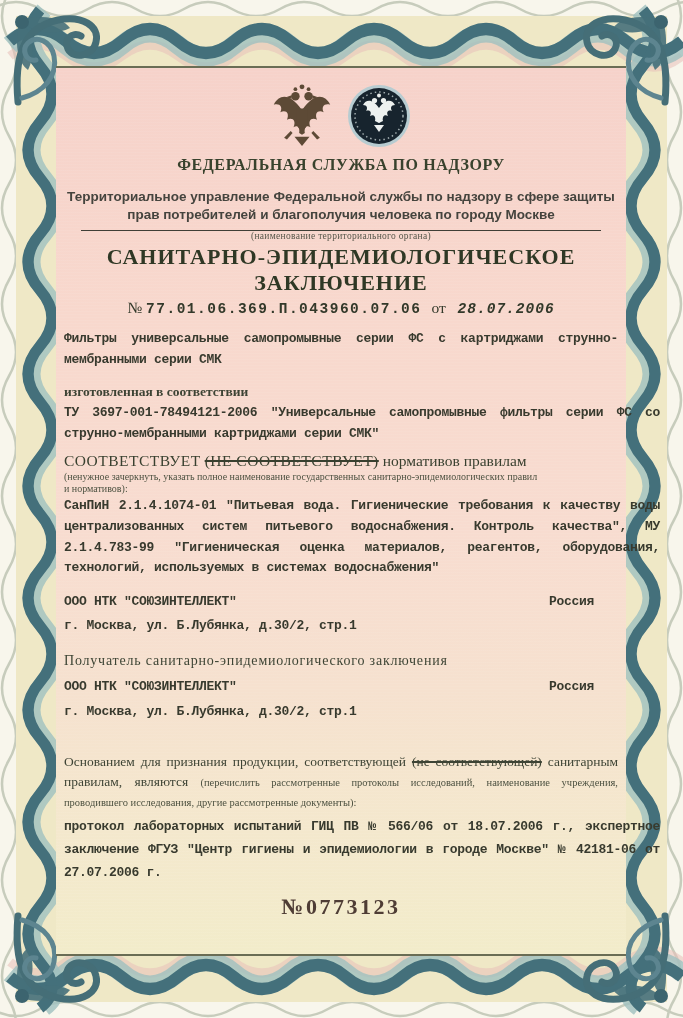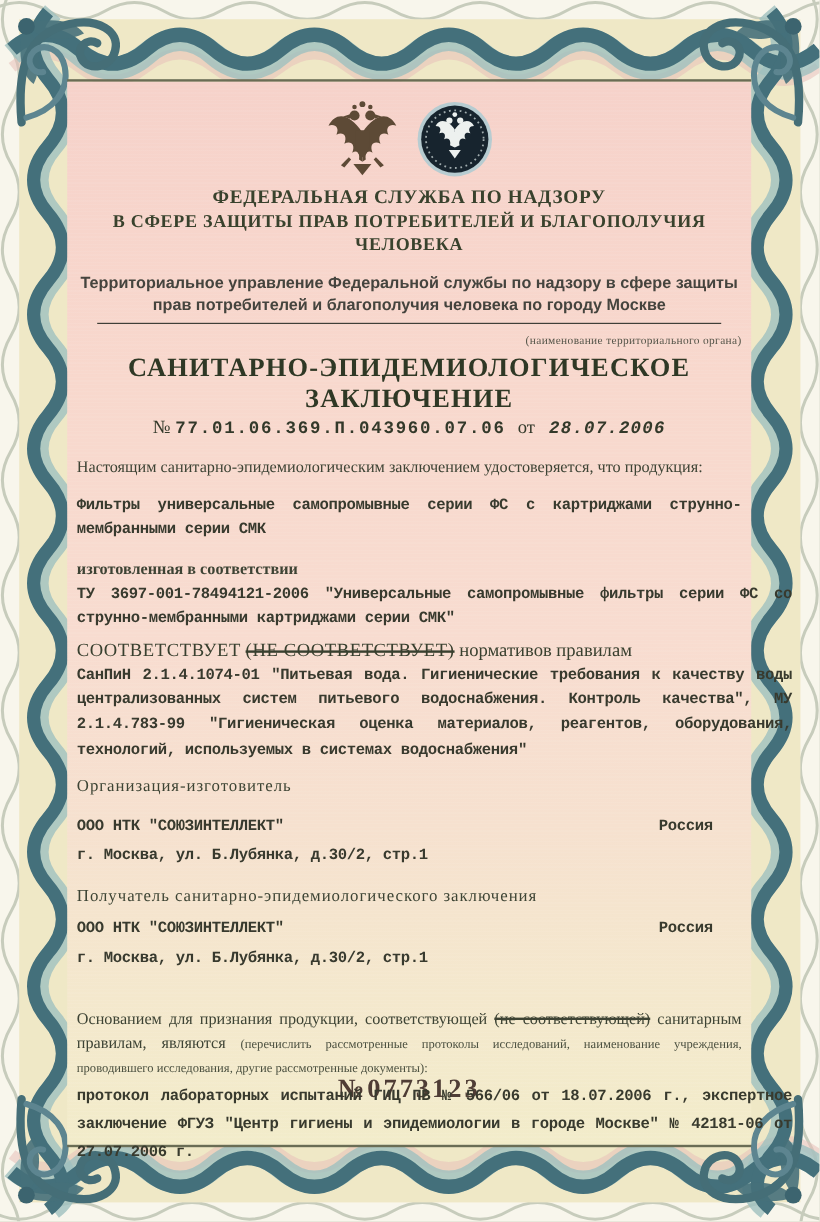"В СФЕРЕ ЗАЩИТЫ ПРАВ ПОТРЕБИТЕЛЕЙ" div.l2 { html: <div>В СФЕРЕ ЗАЩИТЫ ПРАВ ПОТРЕБИТЕЛЕЙ И БЛАГОПОЛУЧИЯ ЧЕЛОВЕКА</div> -> none }
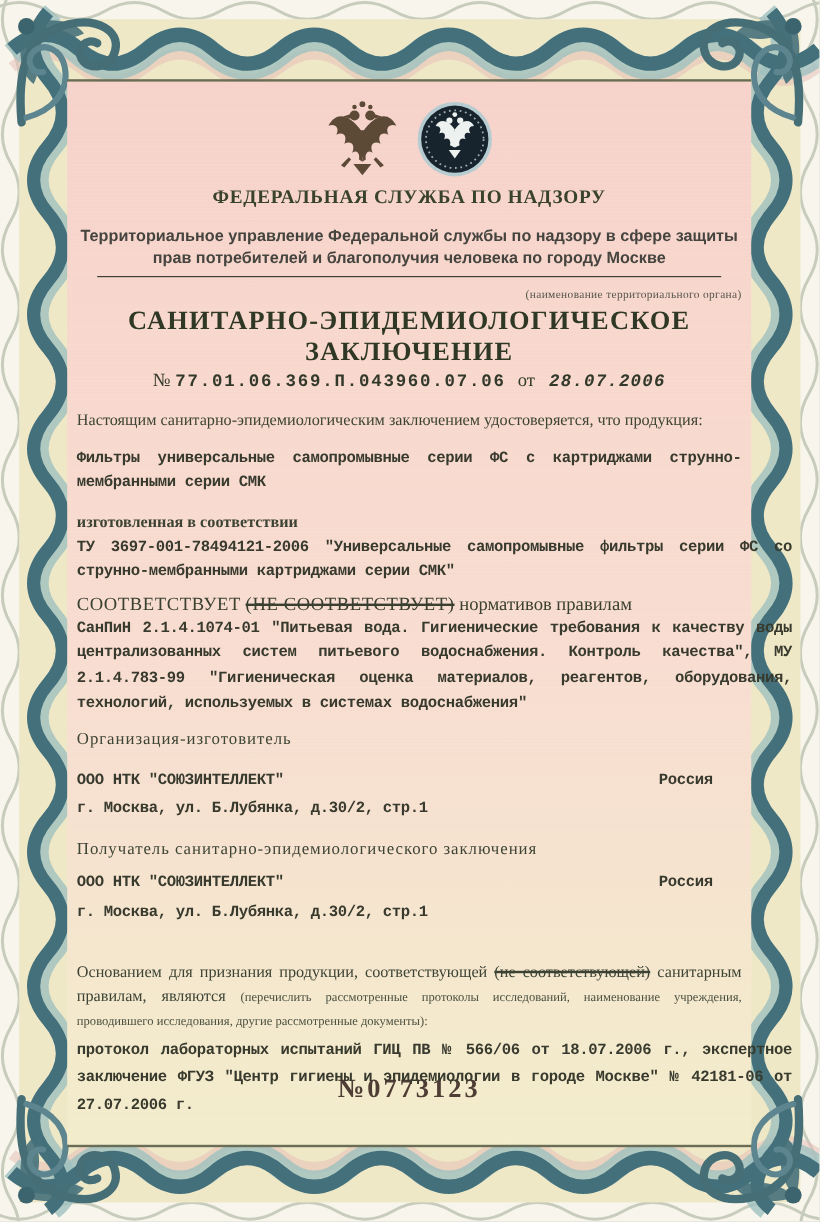"(наименование территориального органа)" .caption { margin-top: 10px -> 0; text-align: right -> none }
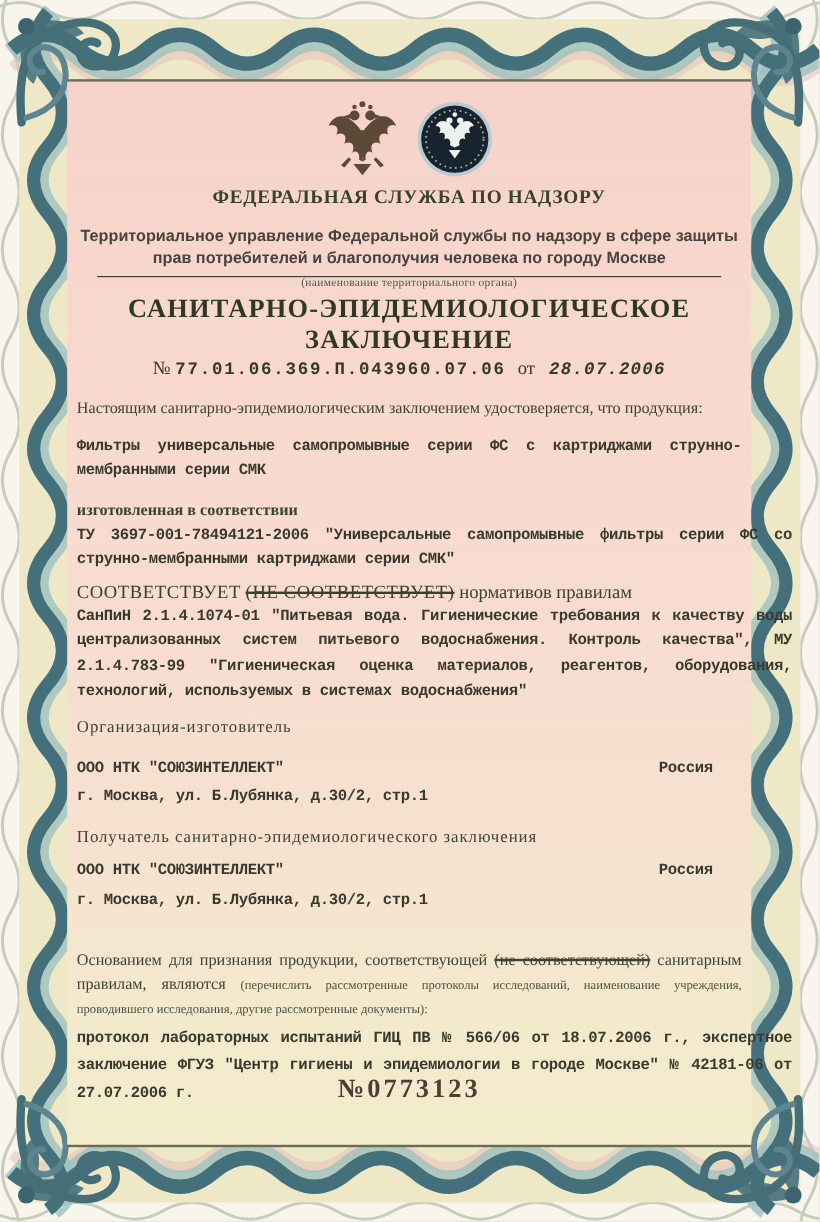"Настоящим санитарно-эпидемиологическим" div.serif { html: <div>Настоящим санитарно-эпидемиологическим заключением удостоверяется, что продукция:</div> -> none }
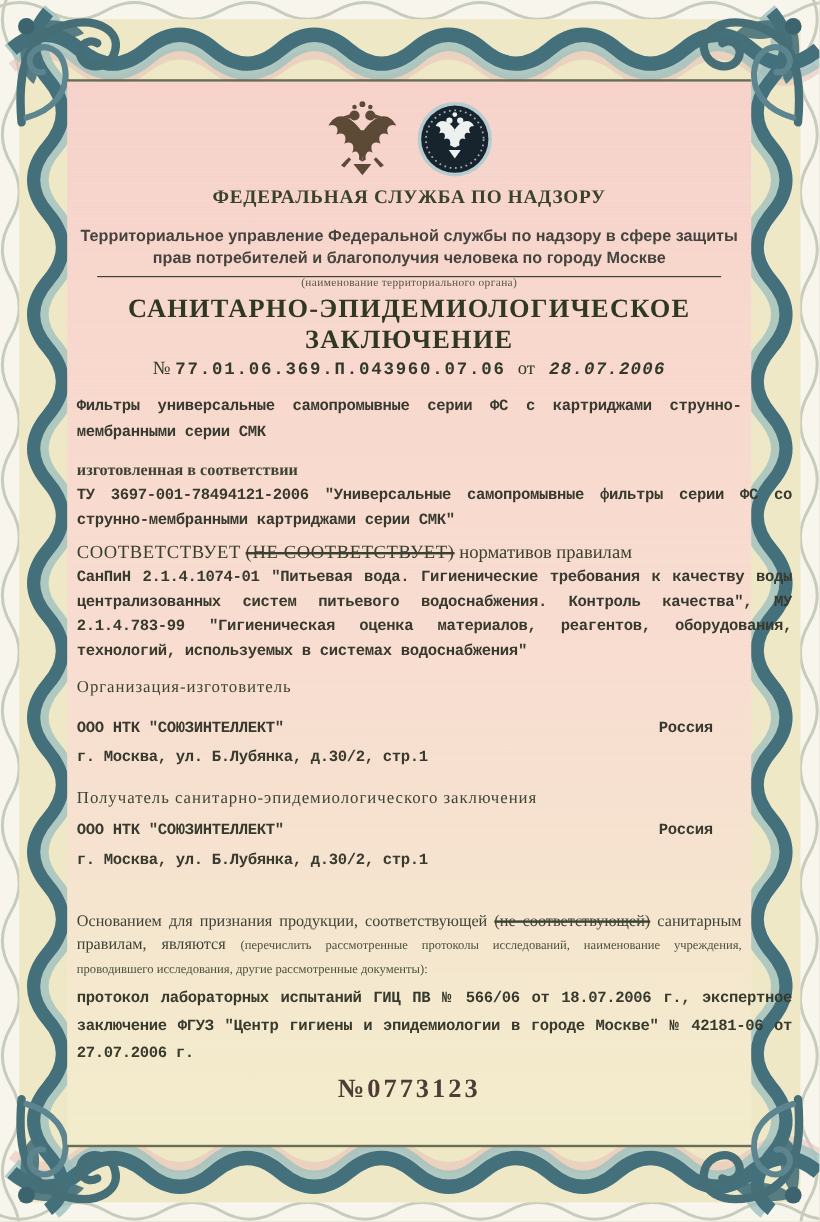"(ненужное зачеркнуть, указать полное" div.note { html: none -> <div>(ненужное зачеркнуть, указать полное наименование государственных санитарно-эпидемиологических правил и нормативов):</div> }
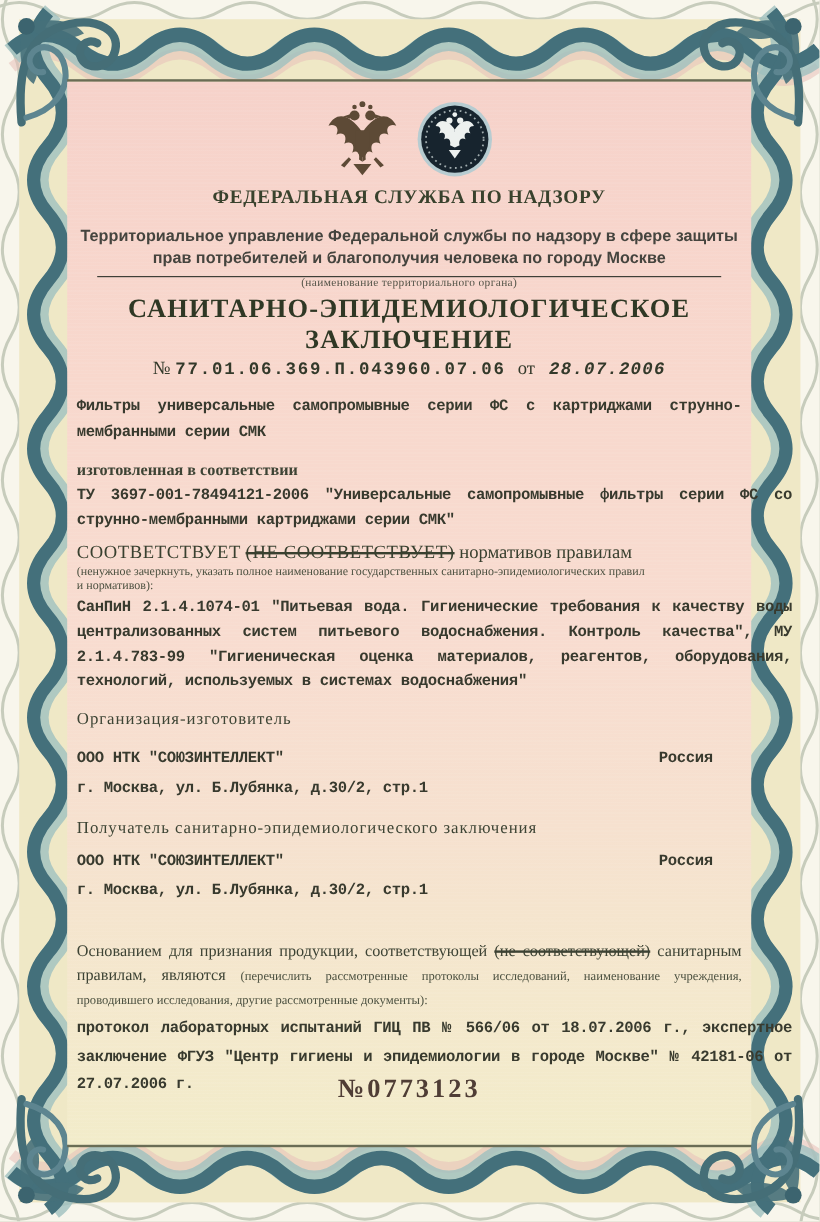"Организация-изготовитель" div.serif { html: <div>Организация-изготовитель</div> -> none }
